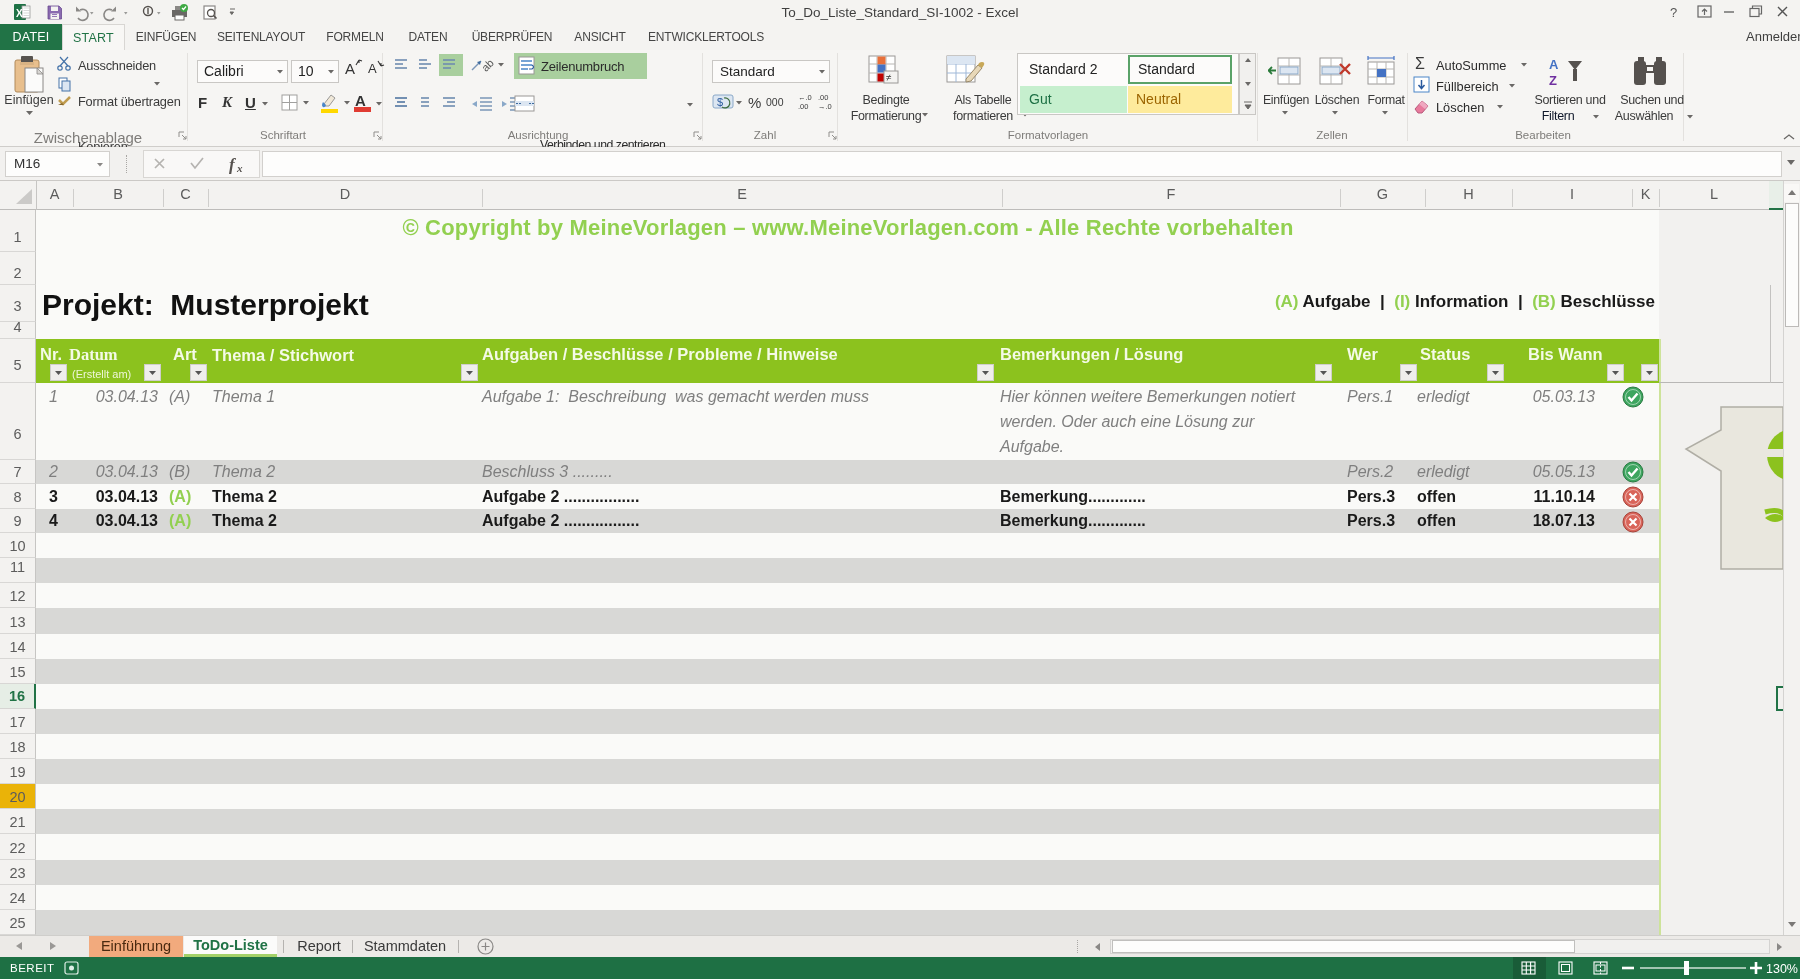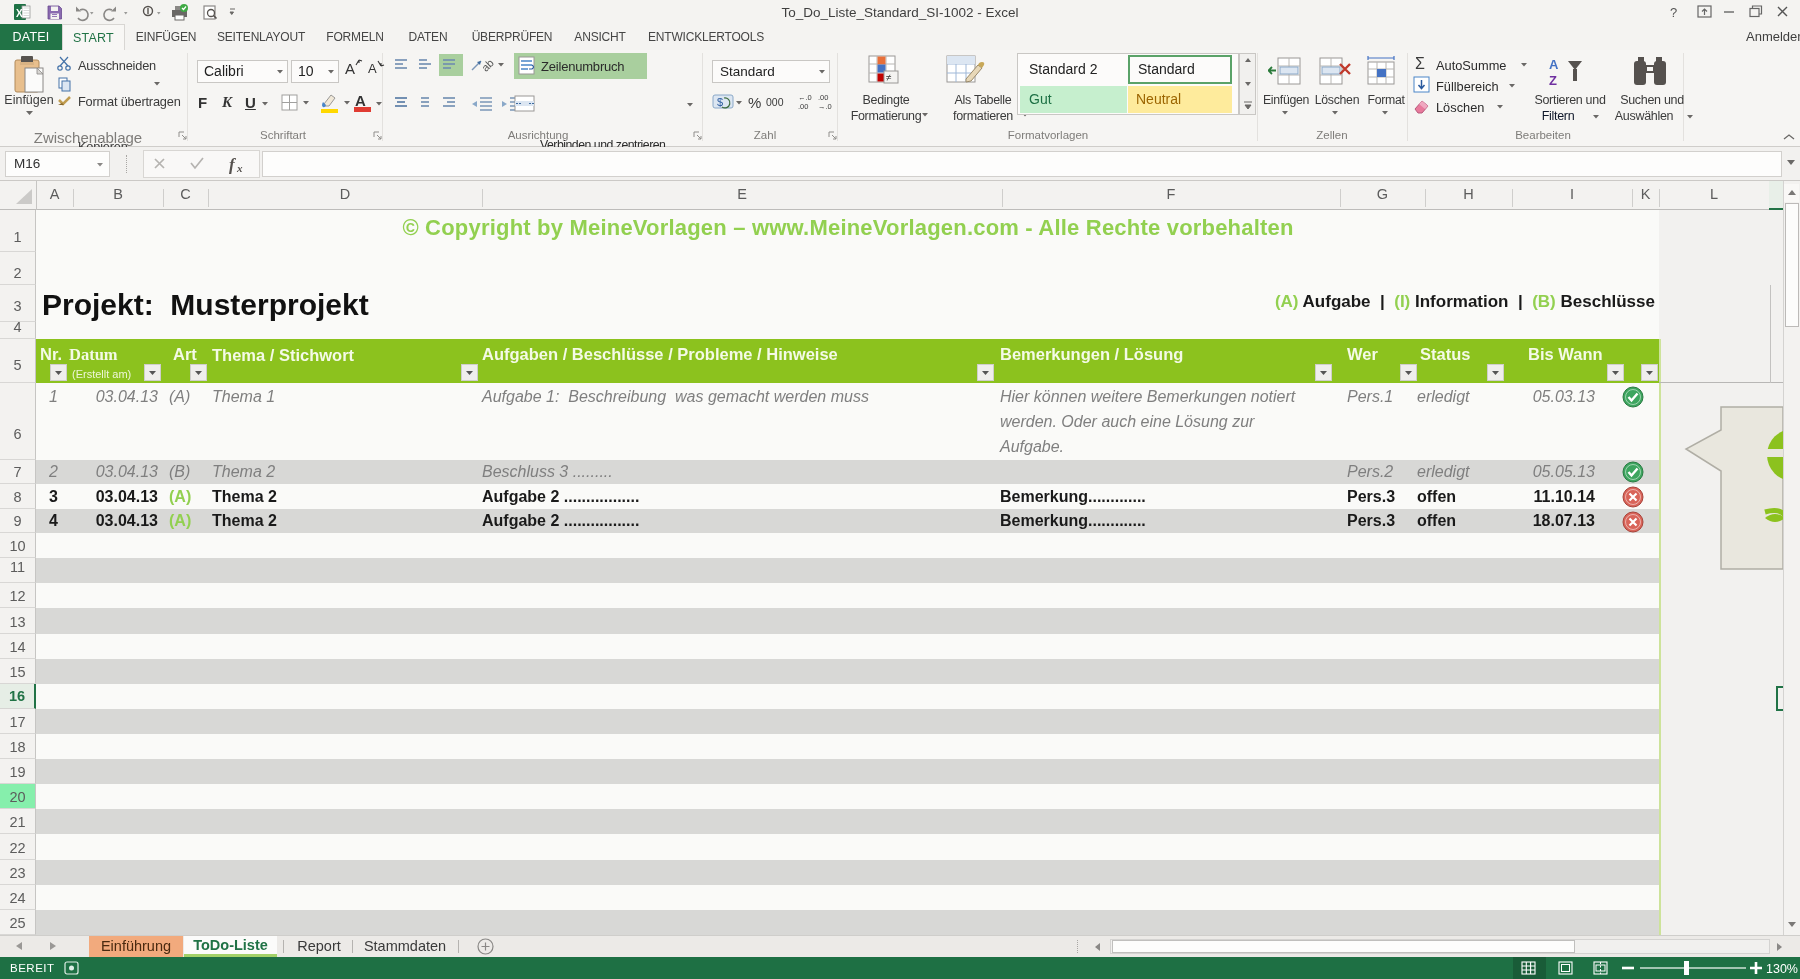"20" div.abs { background: #86efac -> #eab308 }
